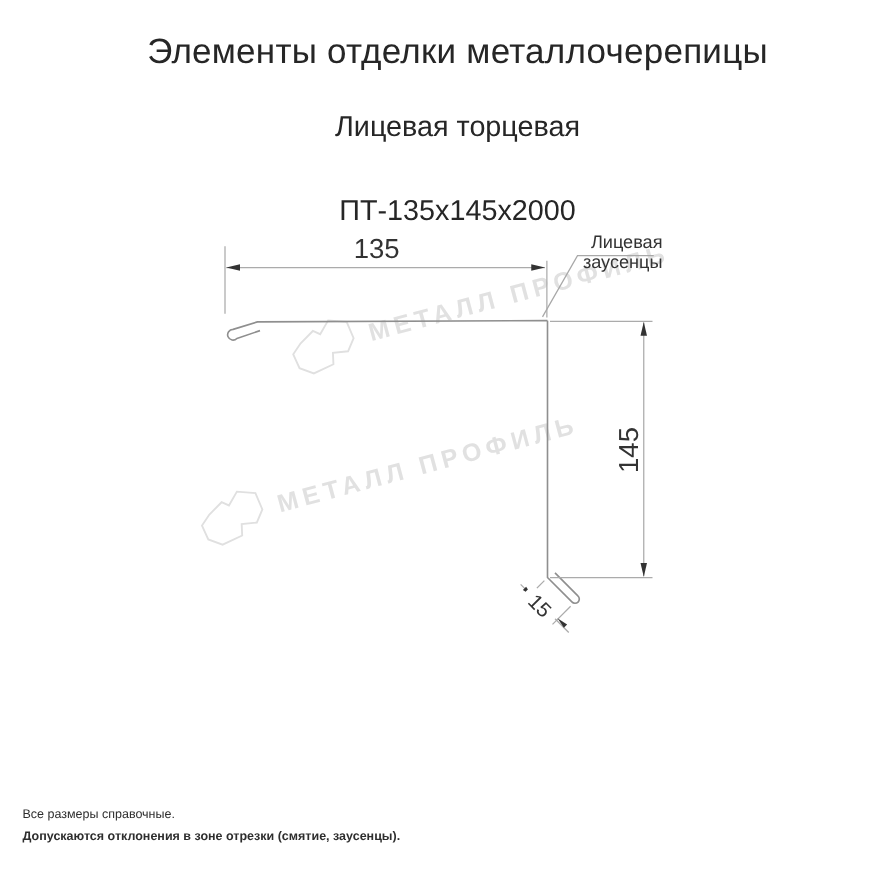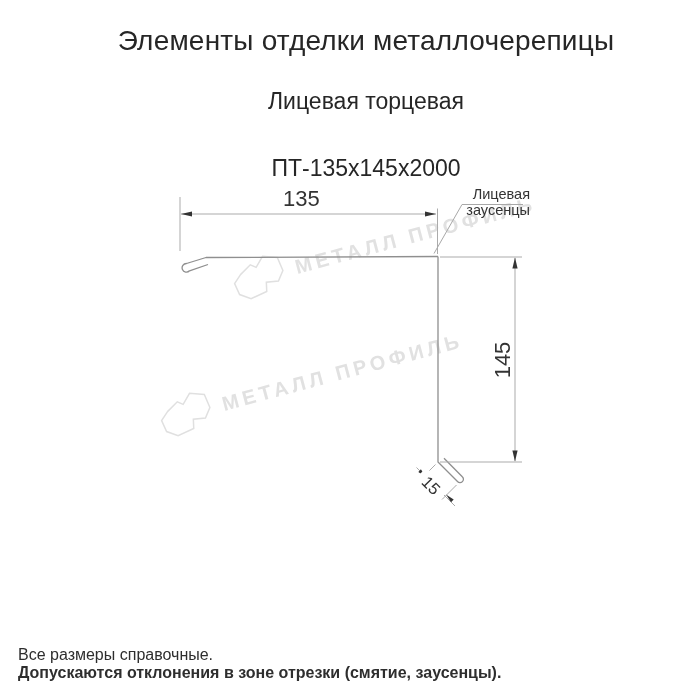"Все размеры справочные." .note { font-size: 16px -> 10px }
